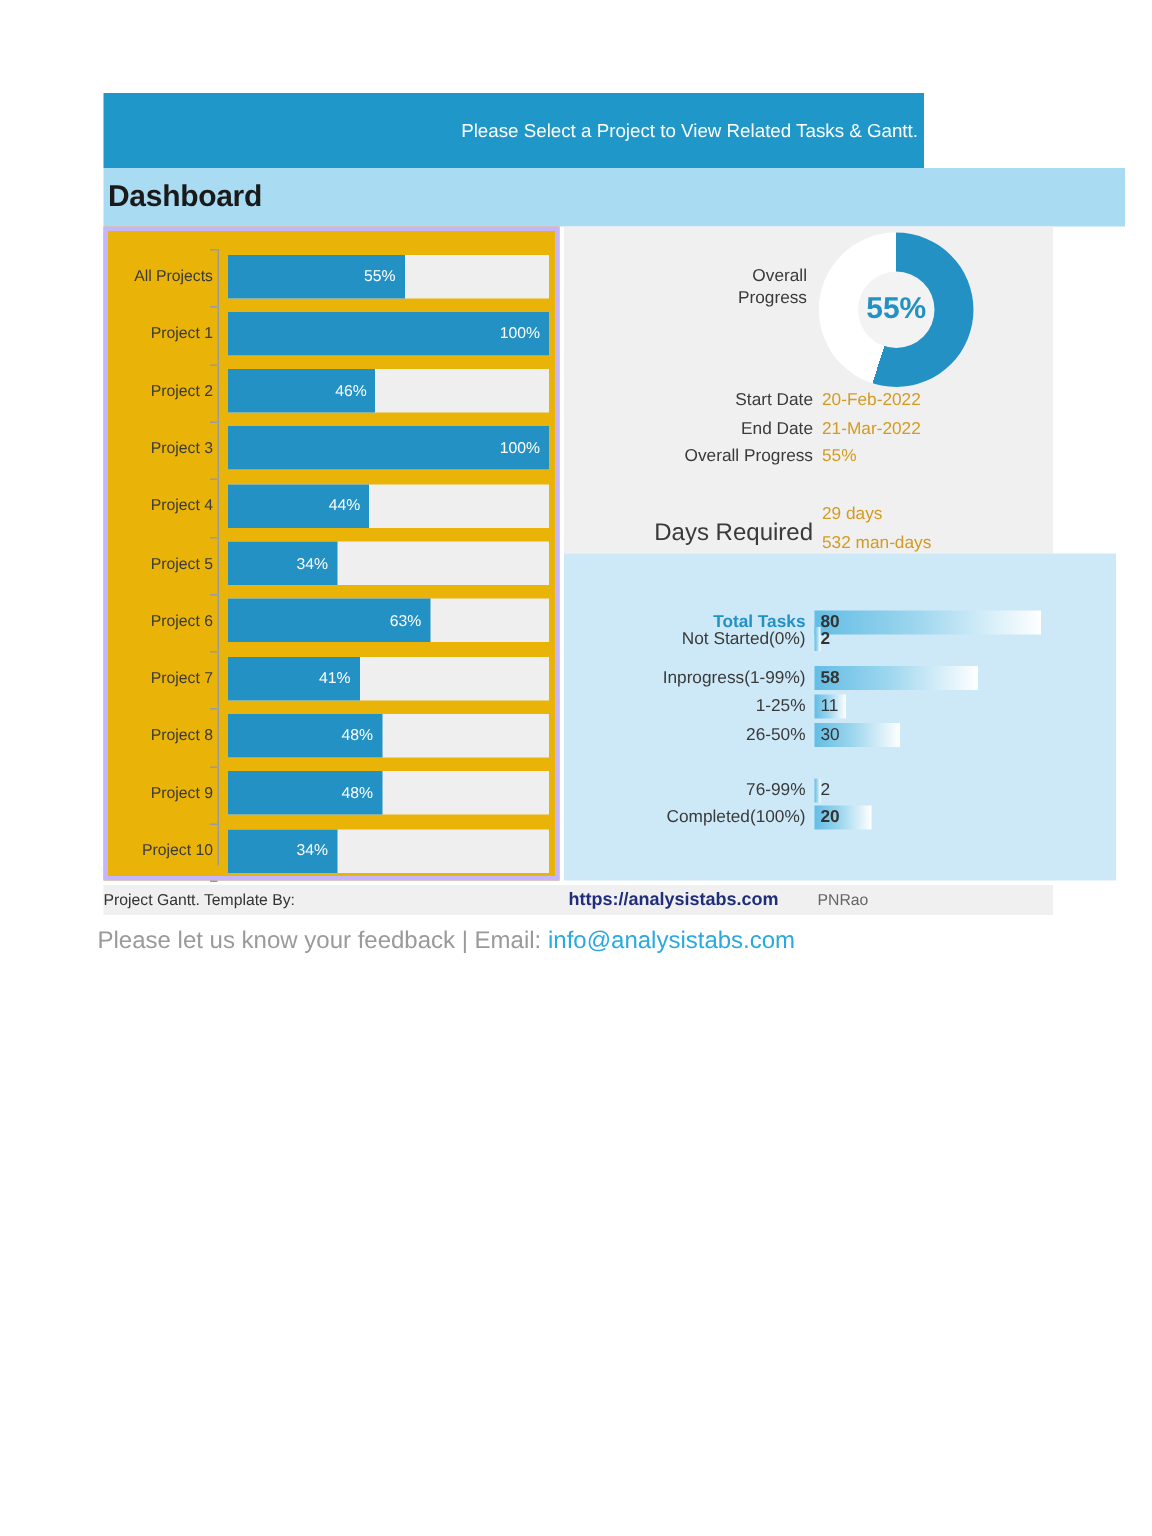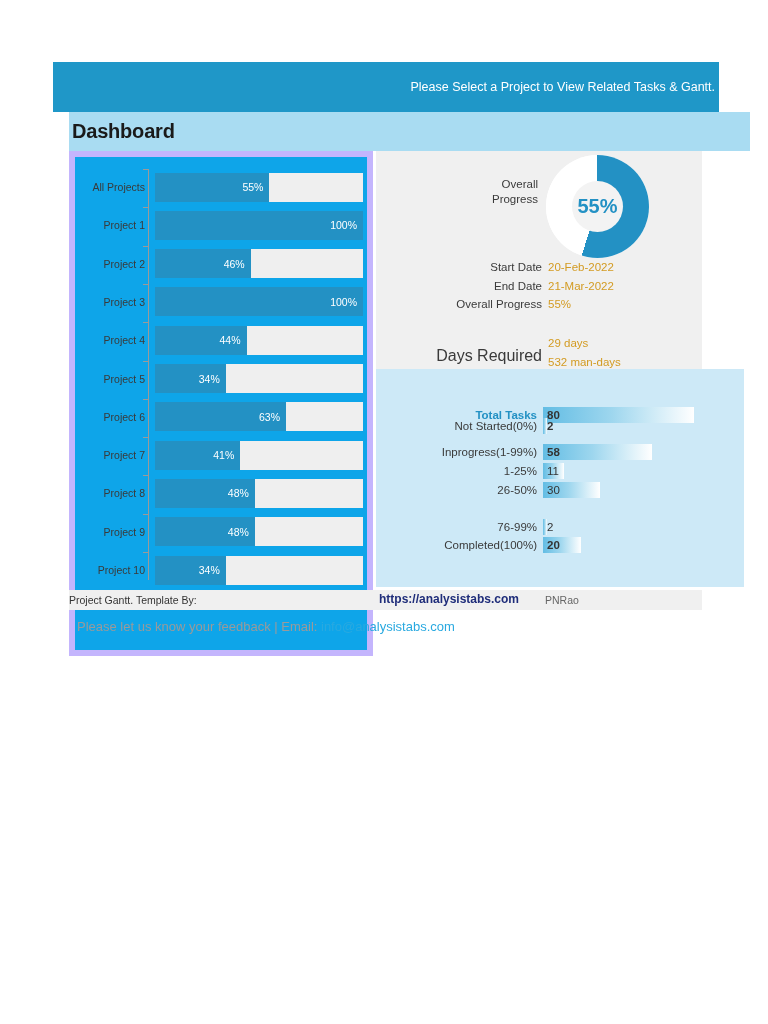"Please Select a Project to" #top-banner { left: 53px -> 69px; width: 666px -> 547px }
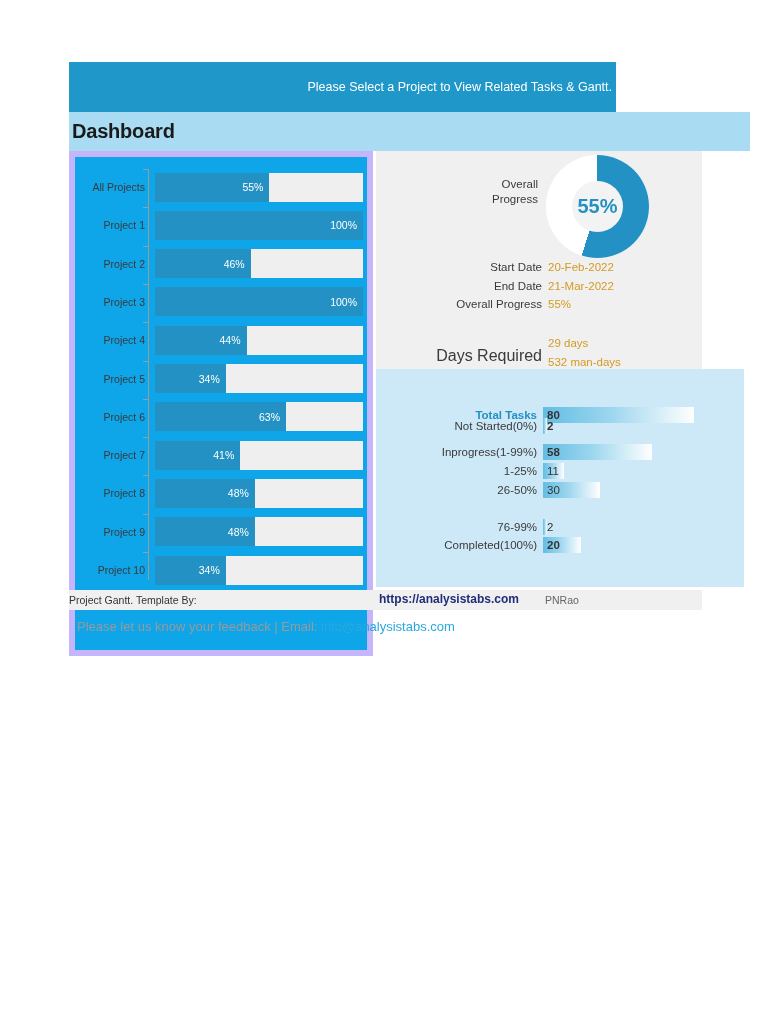"All Projects" #chart-panel { background: #0ea5e9 -> #eab308; border: 6px solid #c4b5fd -> 3px solid #c4b5fd; height: 505px -> 436px }
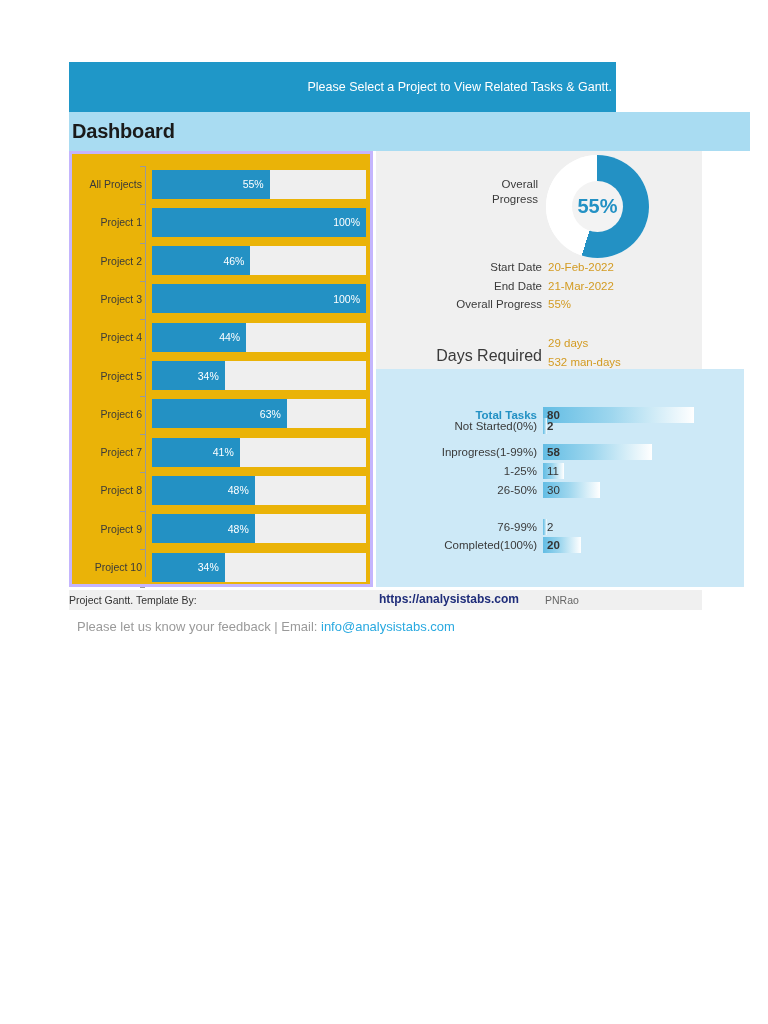"Please let us know your" #feedback-line { font-size: 13px -> 16px; left: 77px -> 65px }
